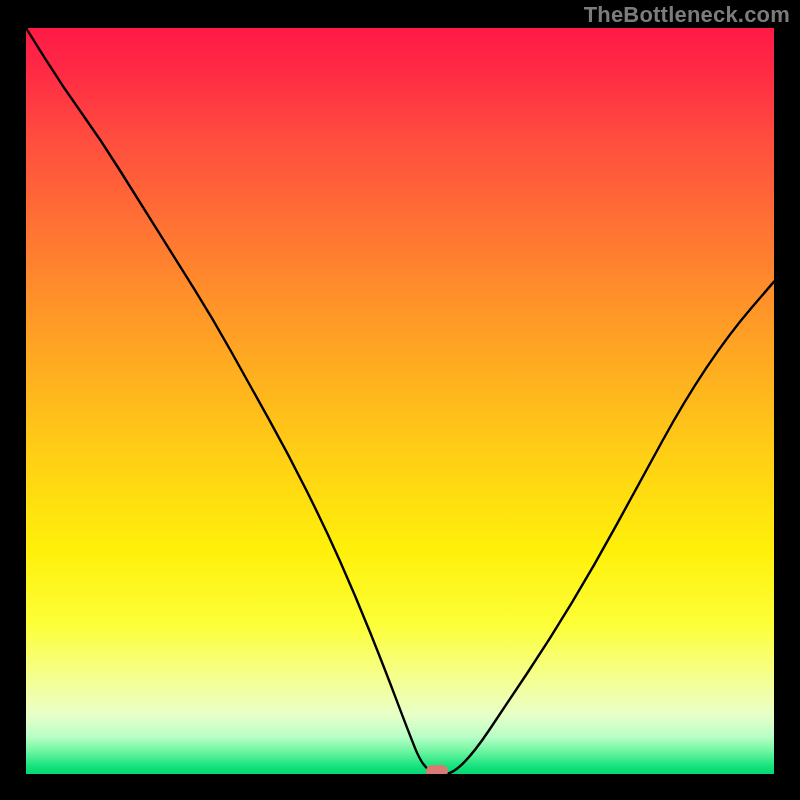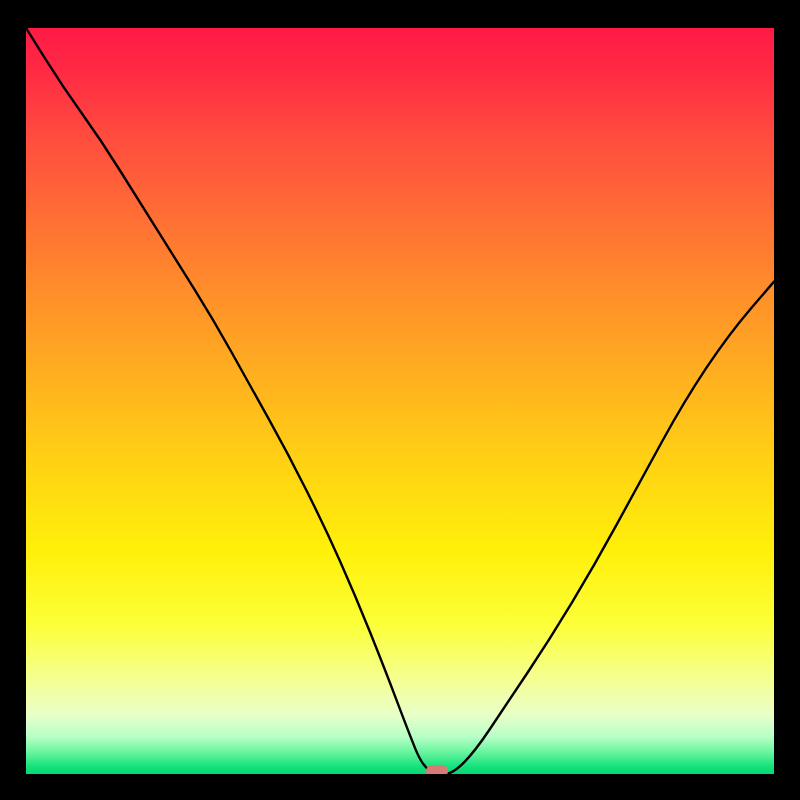"TheBottleneck.com" div.watermark { html: none -> <div>TheBottleneck.com</div> }
